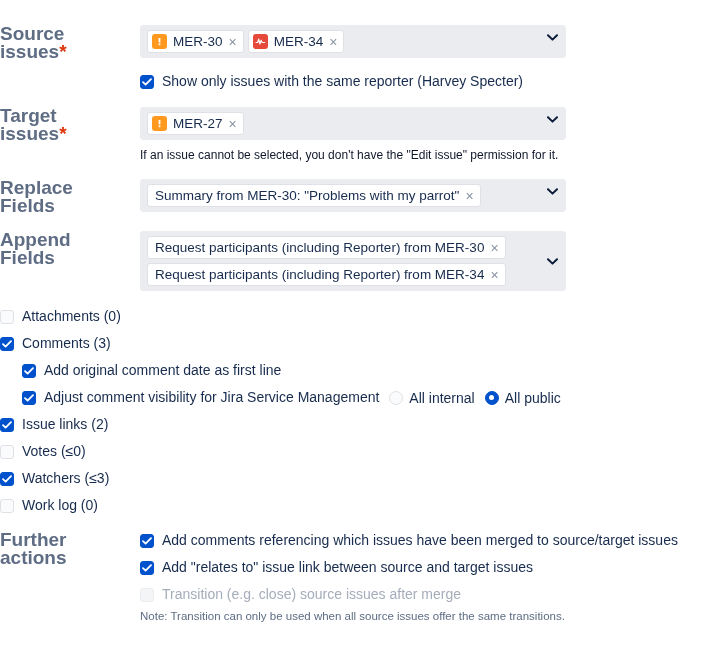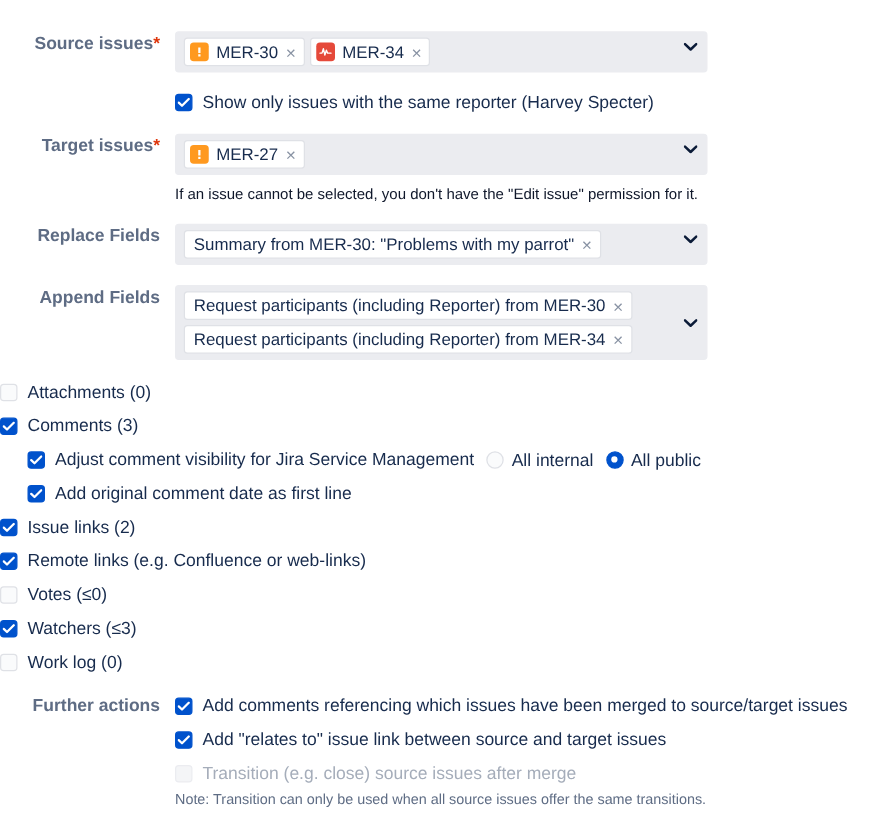"Source issues*" .label { font-size: 14px -> 19px; text-align: right -> left }
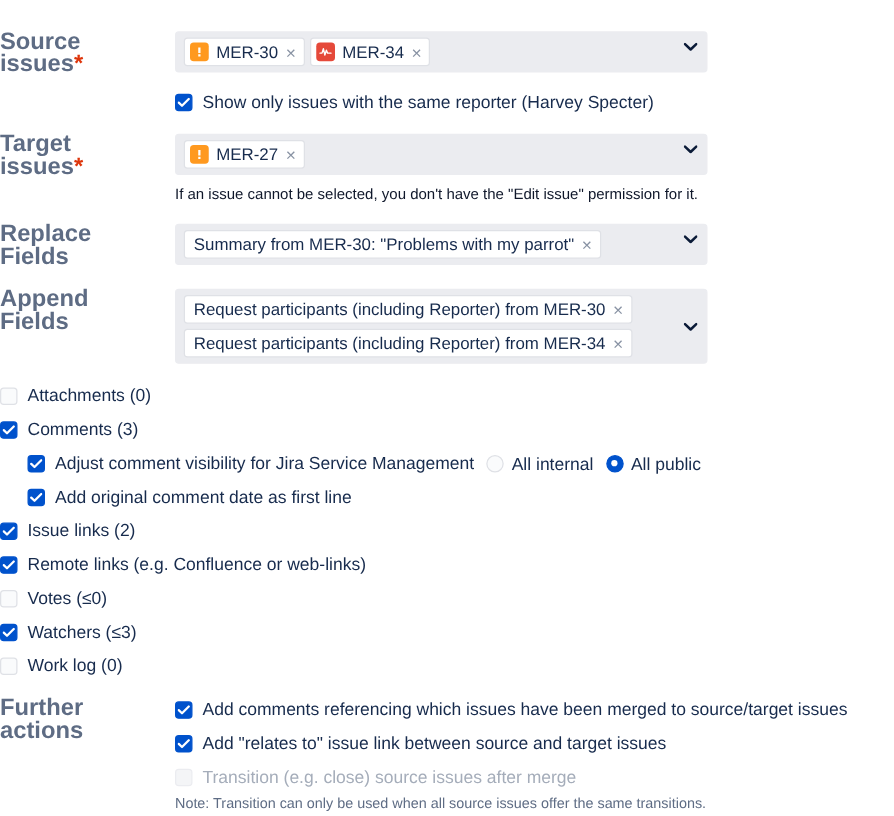"Adjust comment visibility for Jira" div.cbrow { order: before "Add original comment date as" -> after "Add original comment date as" }
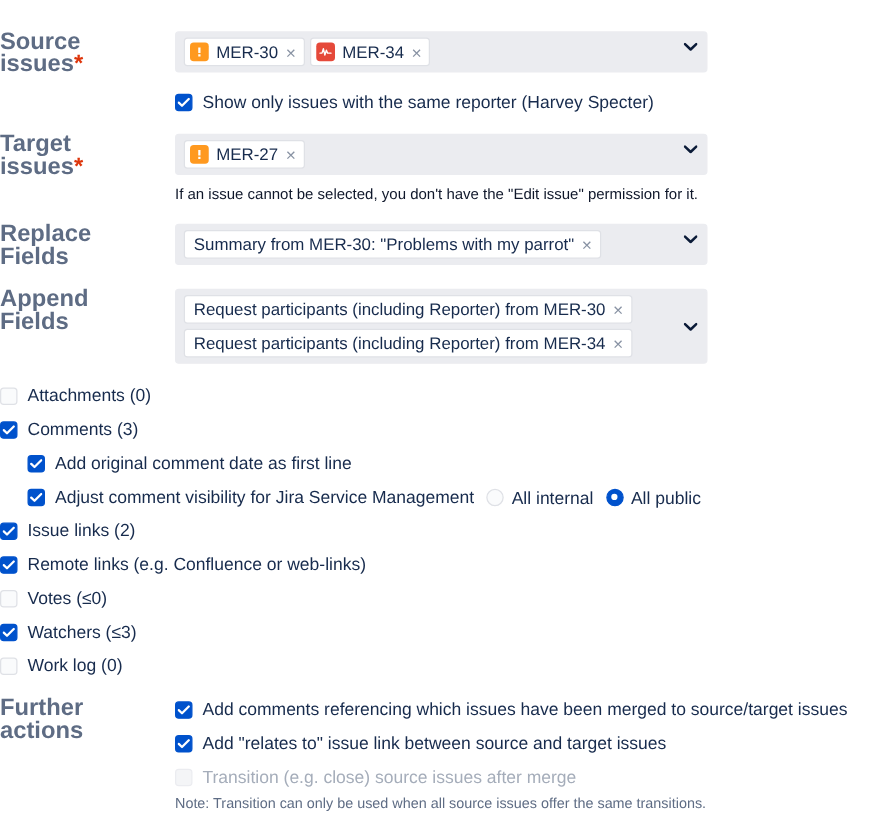"Remote links (e.g. Confluence or" div.cbrow { html: <div> <span> <svg> <path></path> </svg> </span> <span>Remote links (e.g. Confluence or web-links)</span> </div> -> none }
